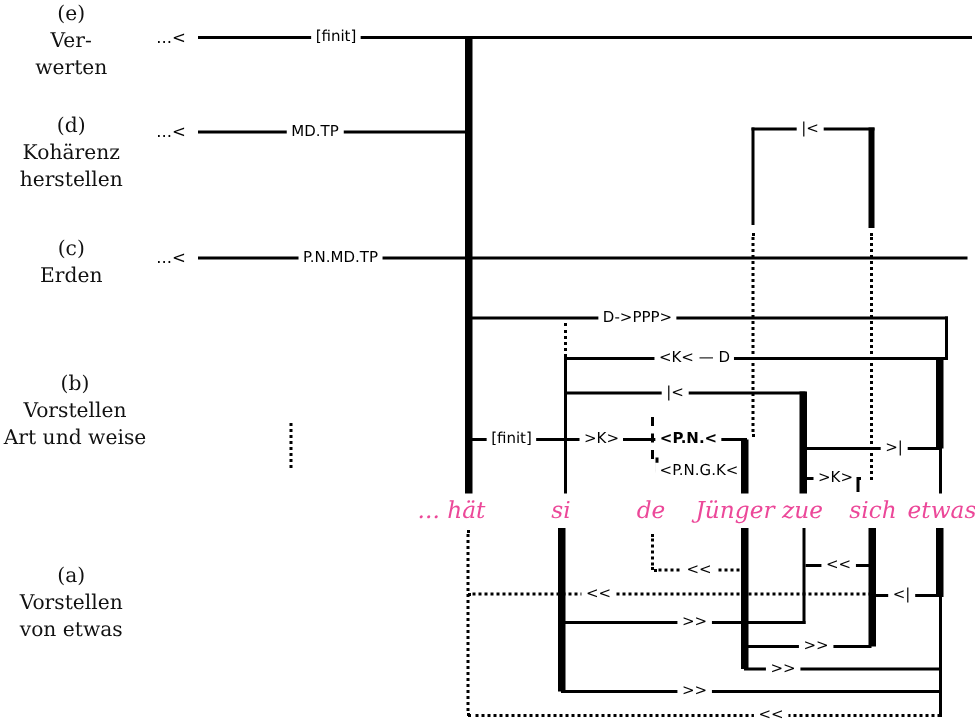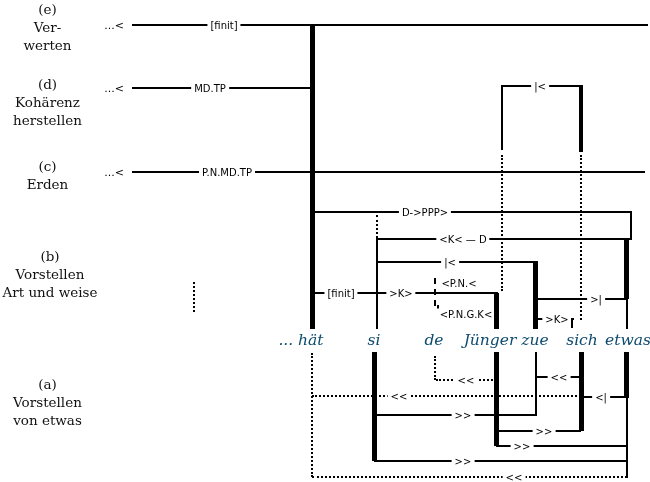"<P.N.<" div.lbl { font-weight: none -> bold; top: 283px -> 293px }
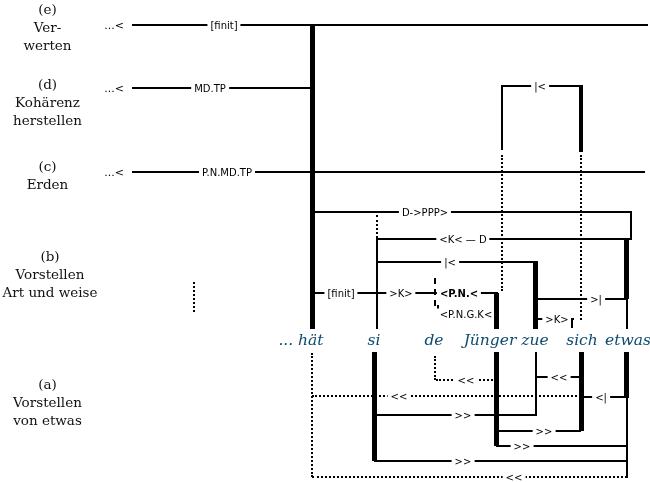"... hät" .word { color: #0c4a6e -> #ec4899 }
